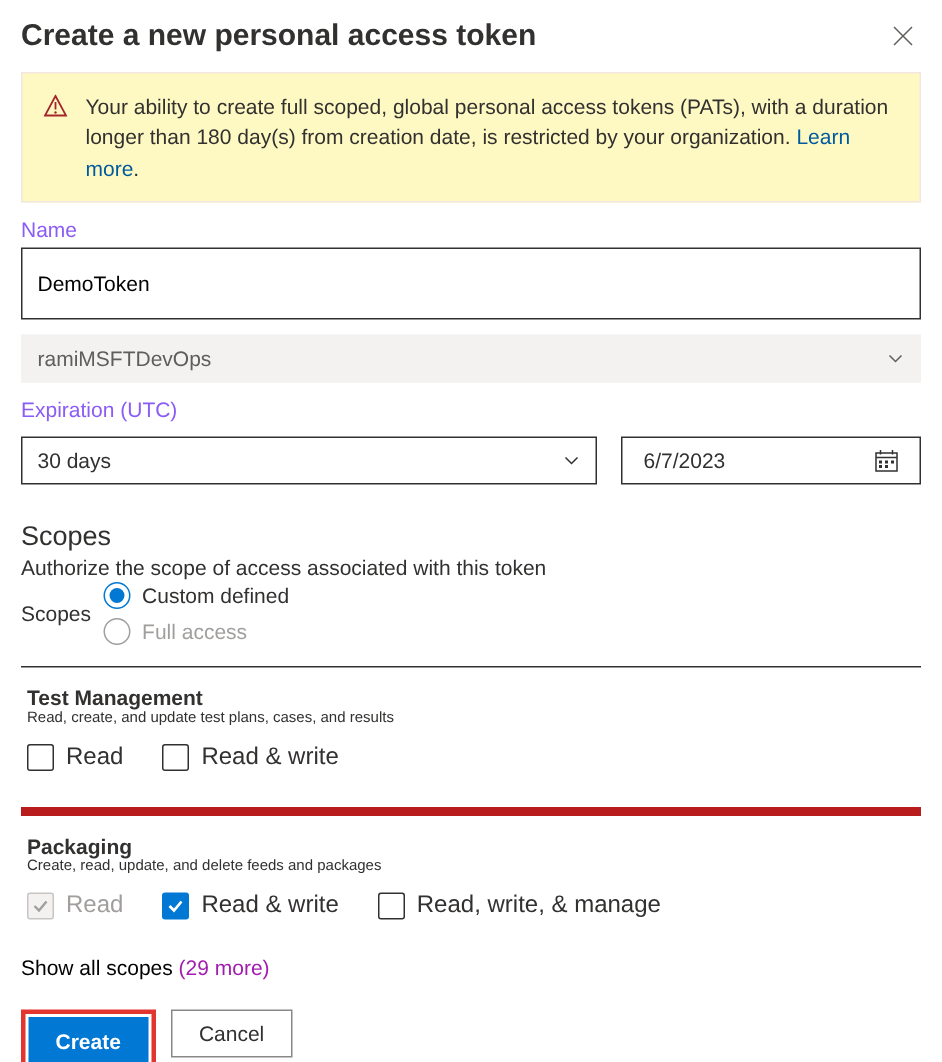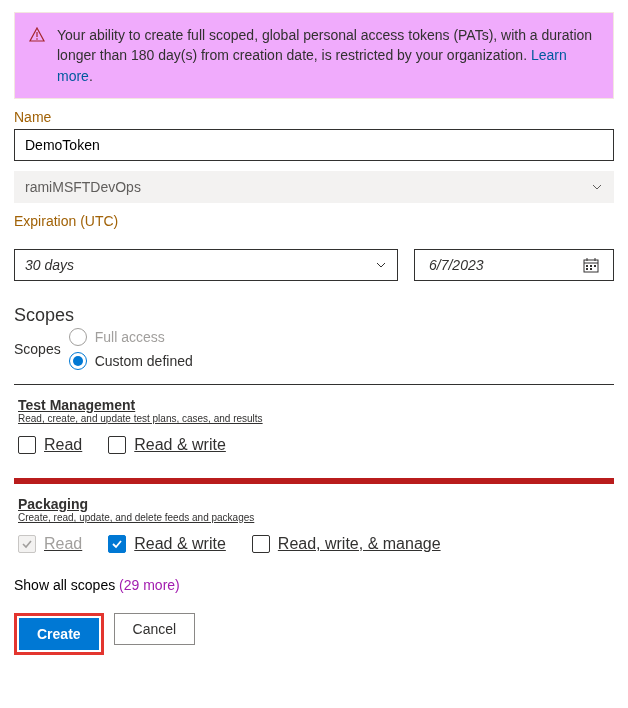"Create a new personal access" div.header { html: none -> <div> <h1>Create a new personal access token</h1> <button> <svg> <path></path> </svg> </button> </div> }
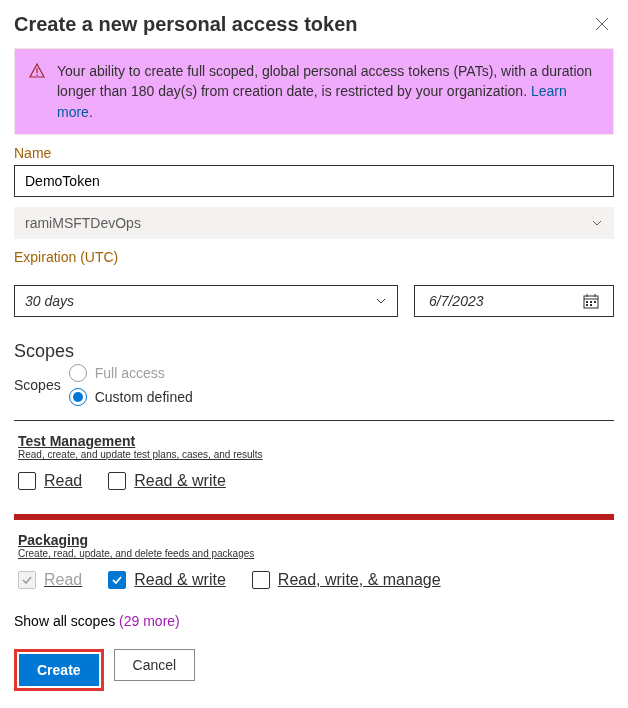"Your ability to create full" .warn { background: #f0abfc -> #fef9c3 }
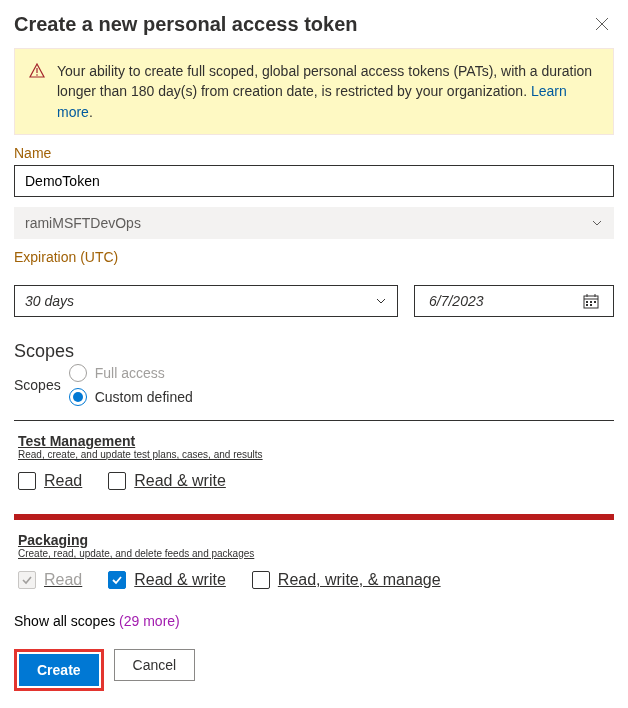"Name" .field-label { color: #a16207 -> #8b5cf6 }
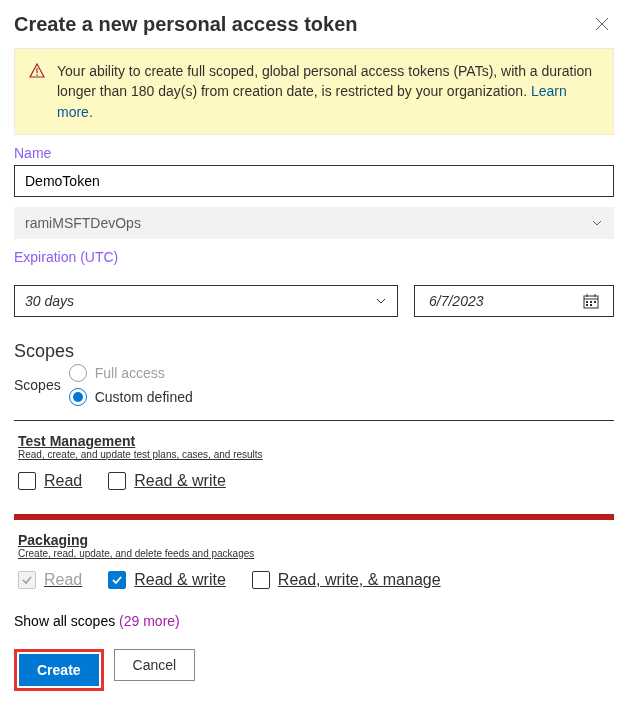"DemoToken" .text-input { height: 32px -> 48px }
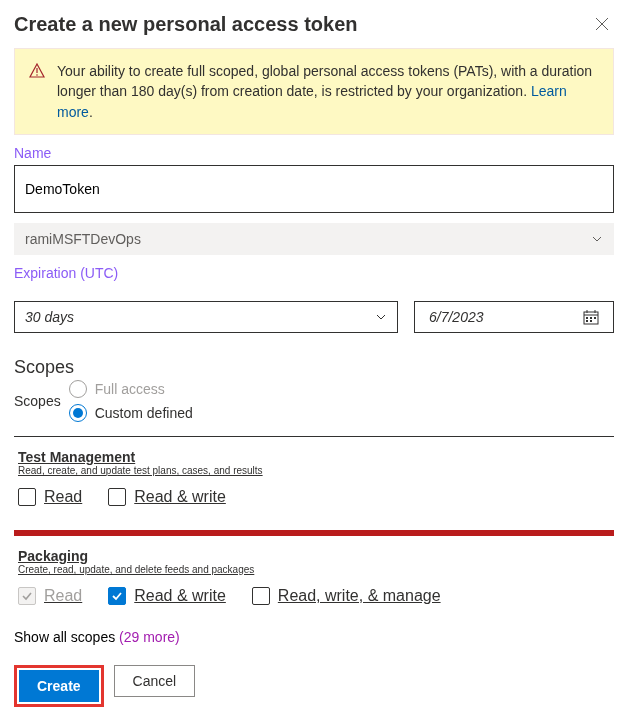"30 days" .exp-row { font-style: italic -> none; margin-top: 20px -> 10px }
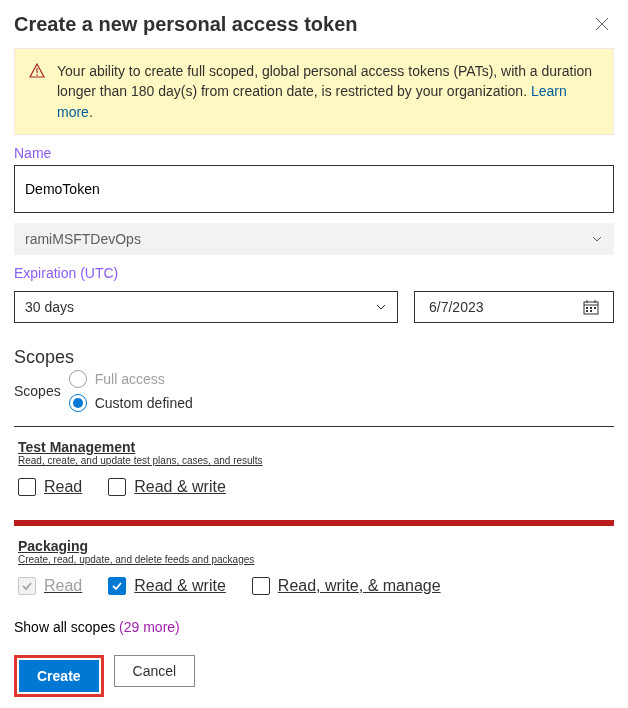"Authorize the scope of access" div.scopes-sub { html: none -> <div>Authorize the scope of access associated with this token</div> }
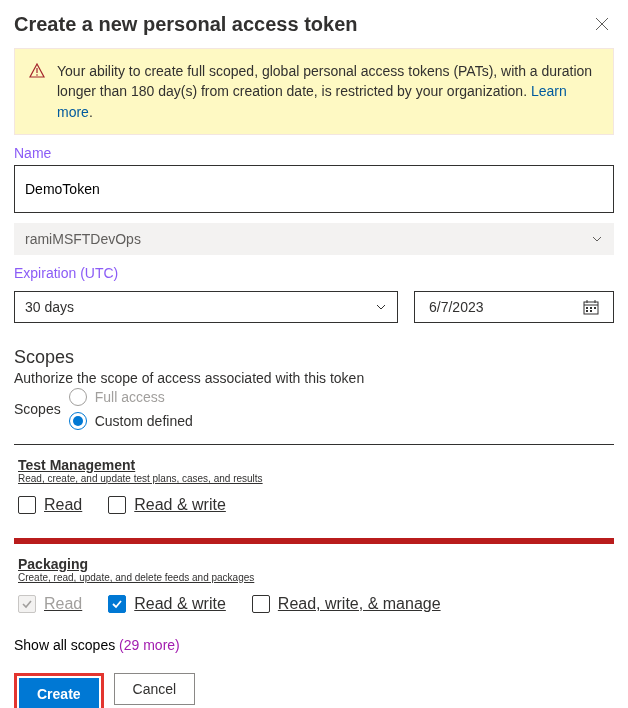"Full access" div.radio { order: before "Custom defined" -> after "Custom defined" }
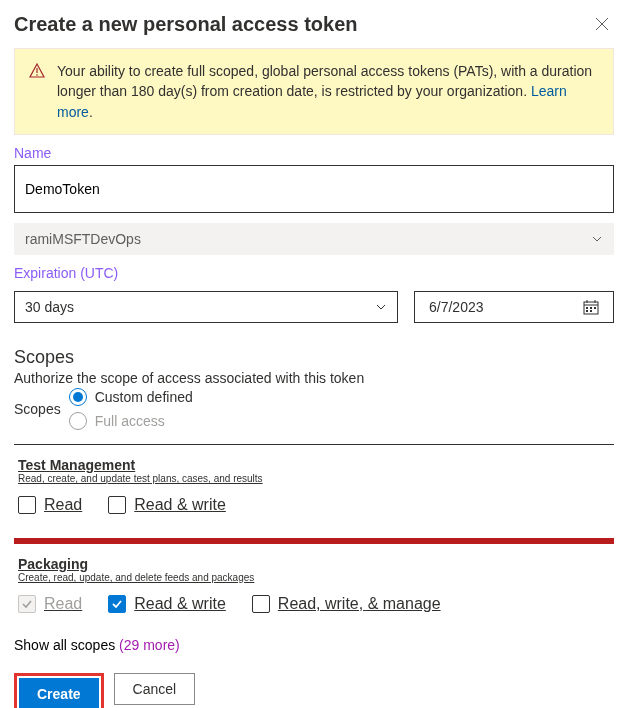"Test Management" .scope-group { text-decoration: underline -> none }
